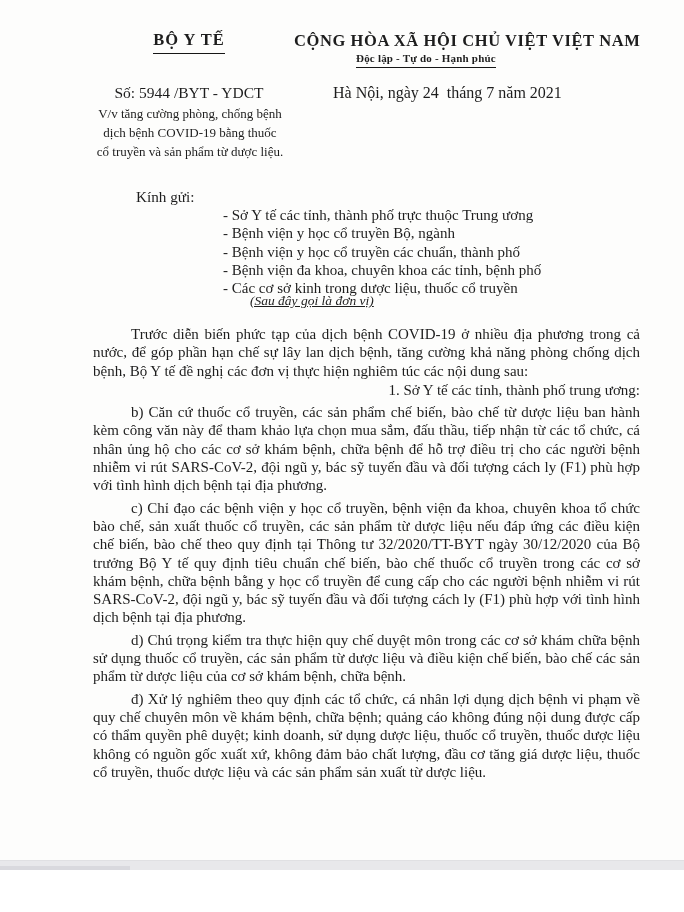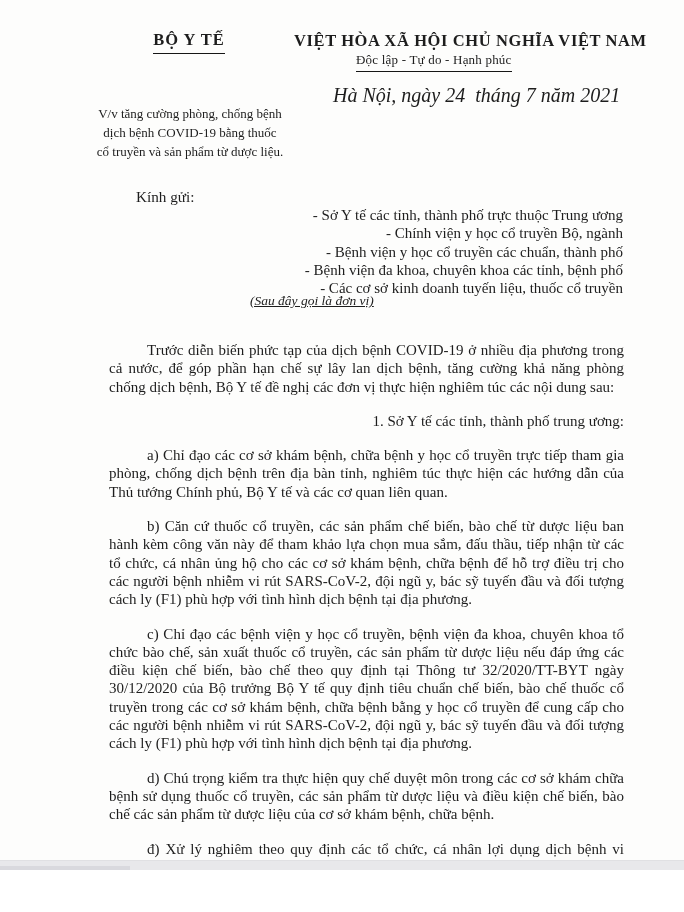"VIỆT HÒA XÃ HỘI CHỦ" div.national-title { text: VIỆT HÒA XÃ HỘI CHỦ NGHĨA -> CỘNG HÒA XÃ HỘI CHỦ VIỆT }
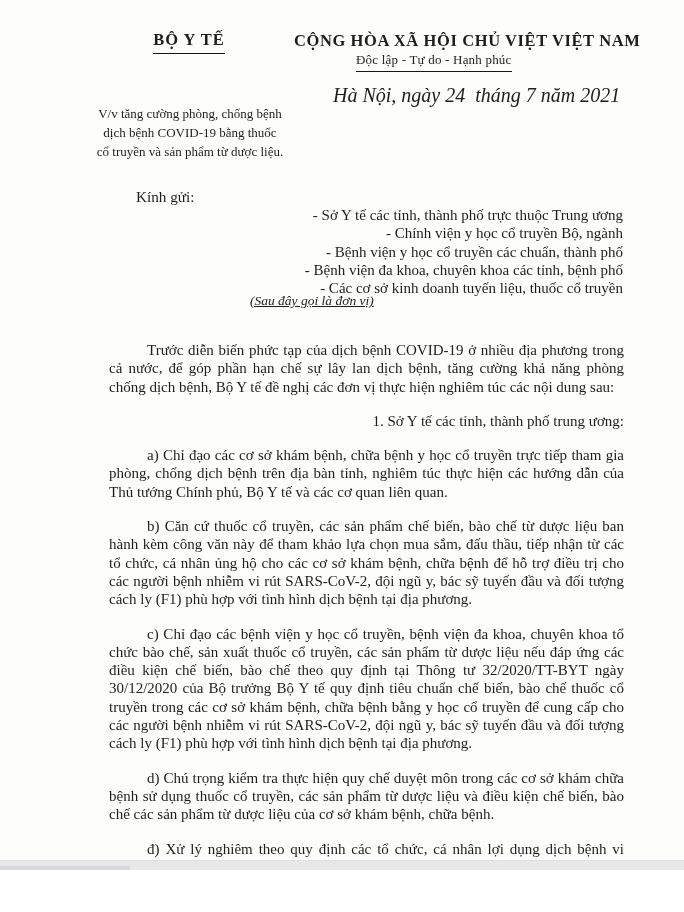"Độc lập - Tự do" .motto { font-size: 13px -> 11px; font-weight: normal -> bold }
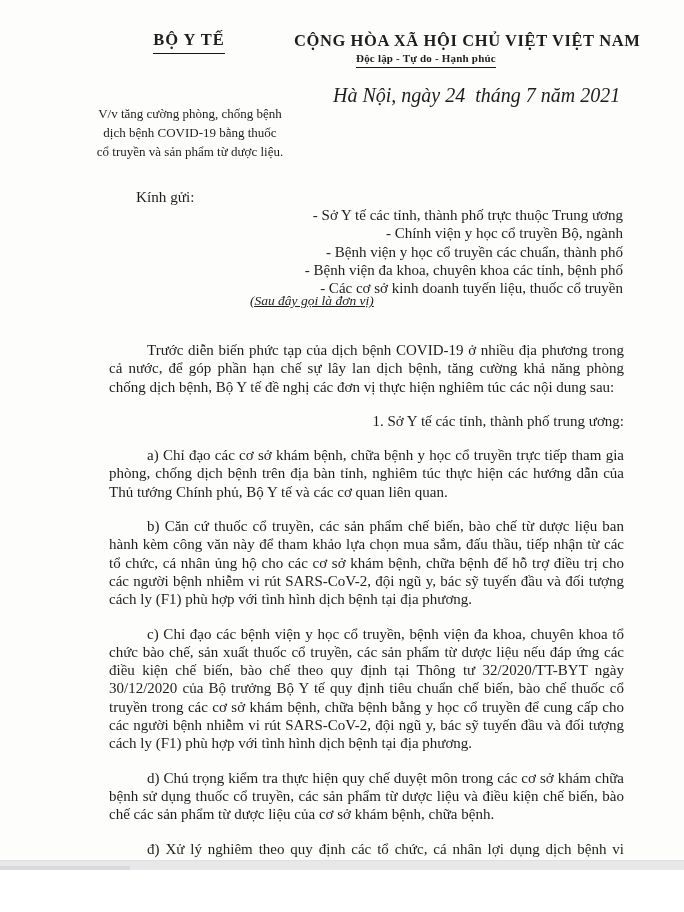"Số: 5944 /BYT - YDCT" div.doc-number { html: none -> <div>Số: 5944 /BYT - YDCT</div> }
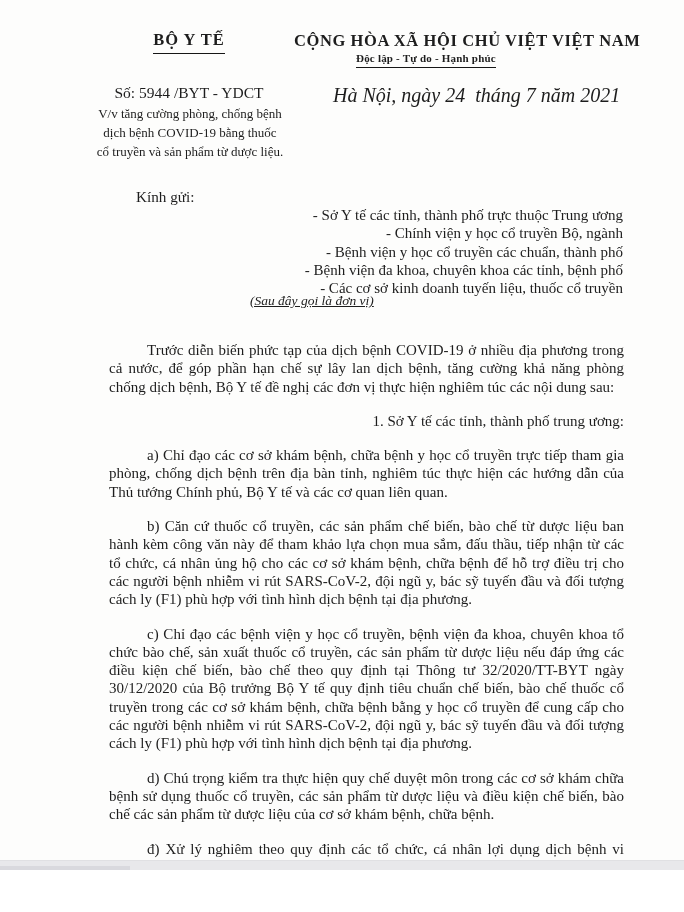"Hà Nội, ngày 24 tháng" .place-date { font-size: 20px -> 16px; font-style: italic -> none }
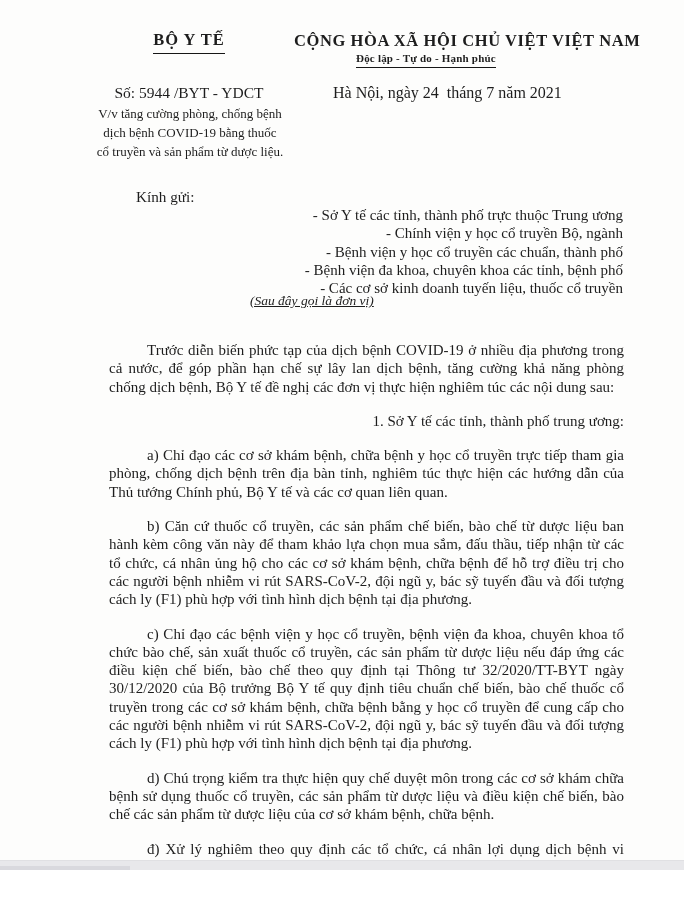"- Sở Y tế các" .recipients { text-align: right -> none }
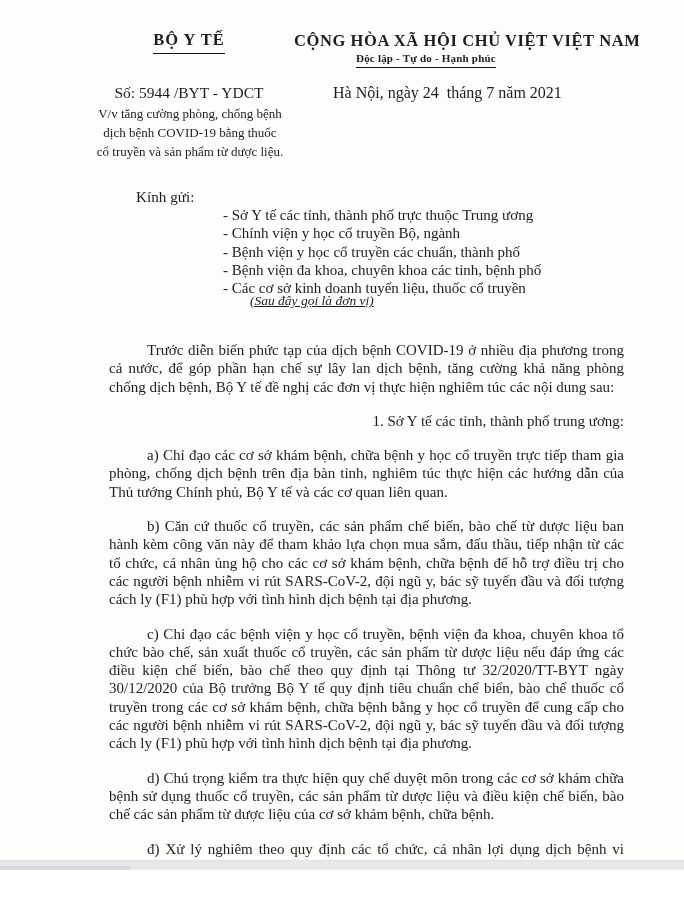"- Chính viện y học" div { text: Chính -> Bệnh }
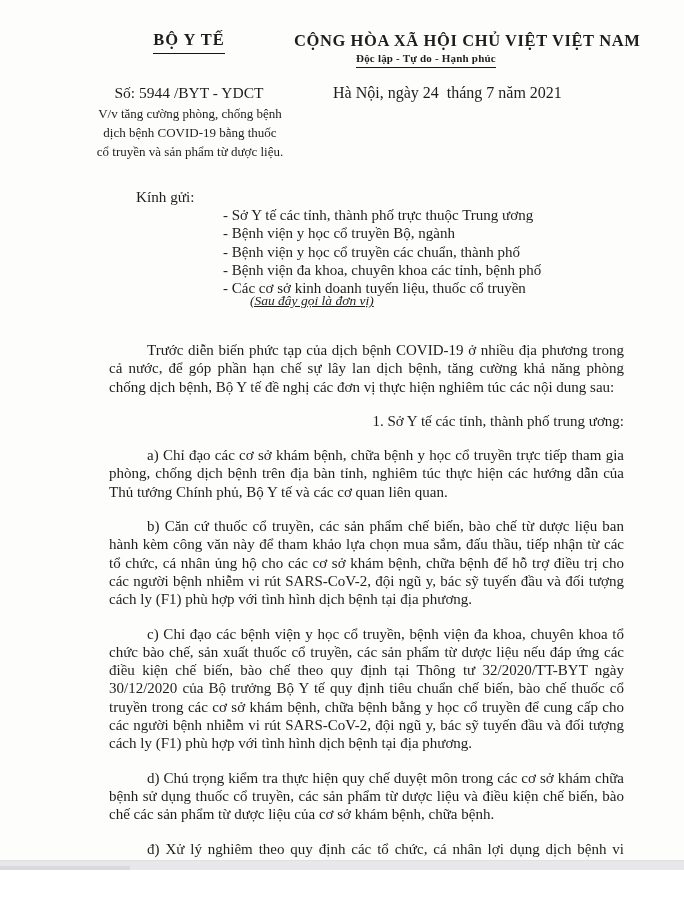"- Các cơ sở kinh" div { text: doanh tuyến -> trong dược }
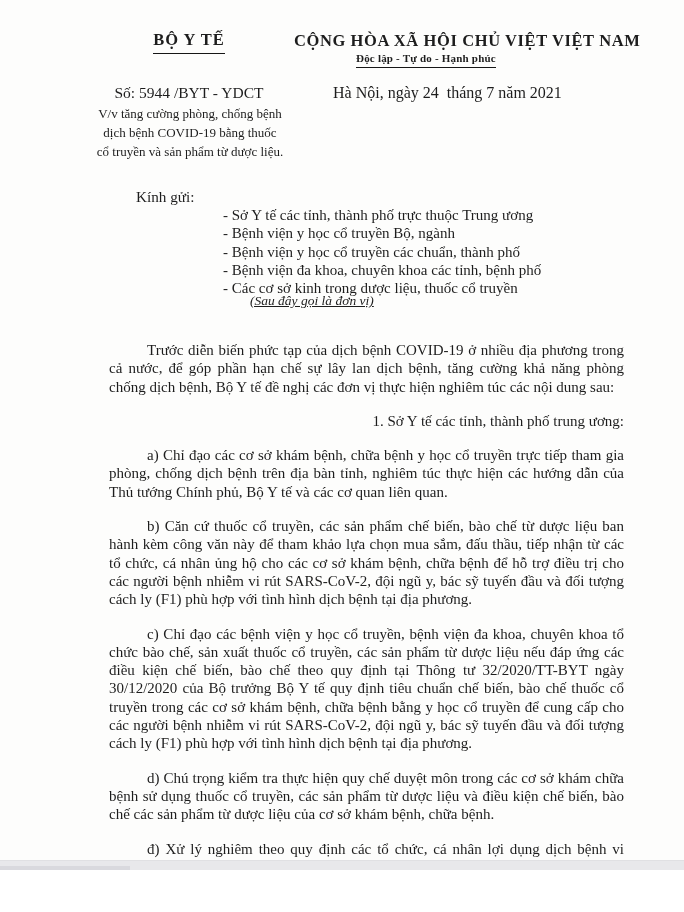"Trước diễn biến phức tạp" .content p { margin: 16px -> 0 }
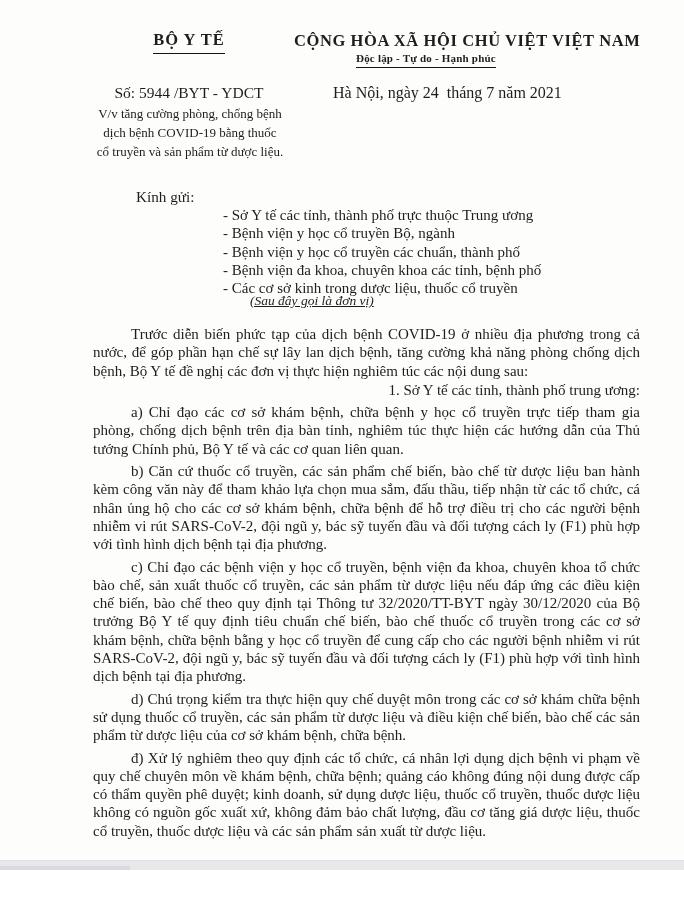"a) Chỉ đạo các cơ" p.sec { html: <p>a) Chỉ đạo các cơ sở khám bệnh, chữa bệnh y học cổ truyền trực tiếp tham gia phòng, chống dịch bệnh trên địa bàn tỉnh, nghiêm túc thực hiện các hướng dẫn của Thủ tướng Chính phủ, Bộ Y tế và các cơ quan liên quan.</p> -> none }
